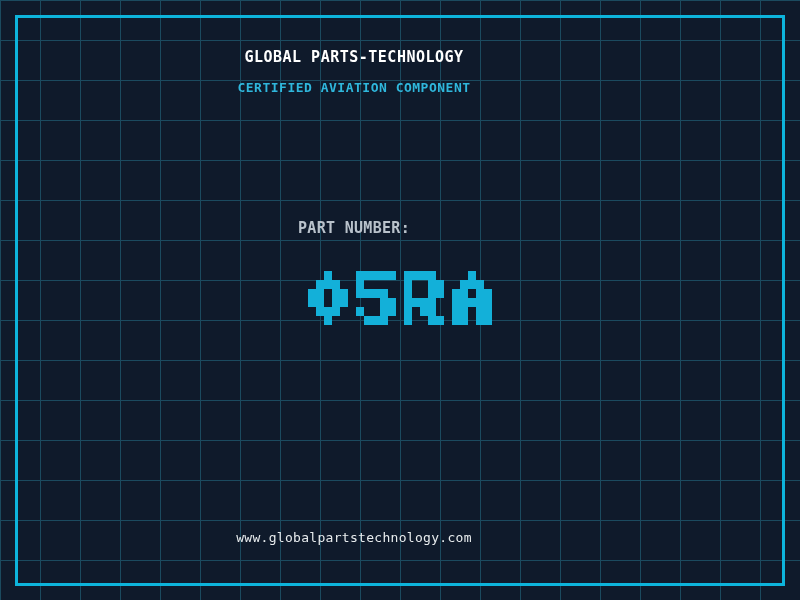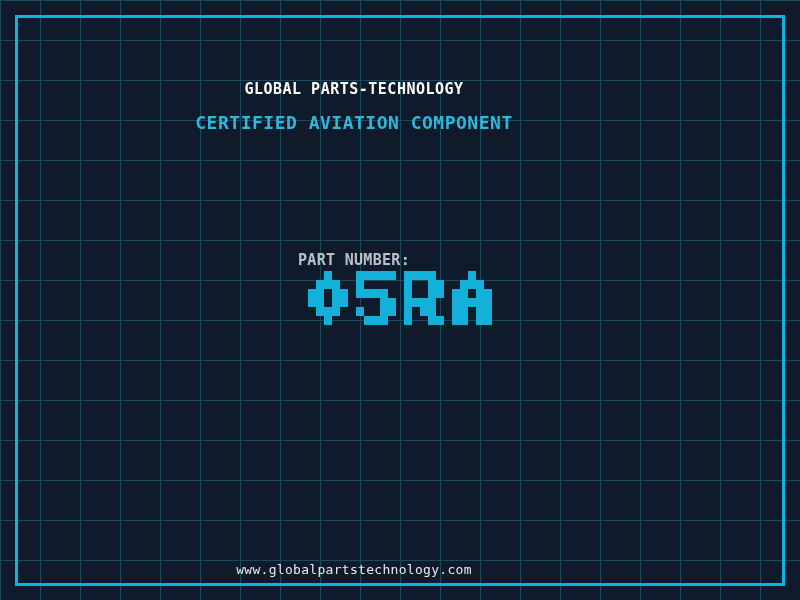"GLOBAL PARTS-TECHNOLOGY" .text-line { margin-top: 32px -> none }
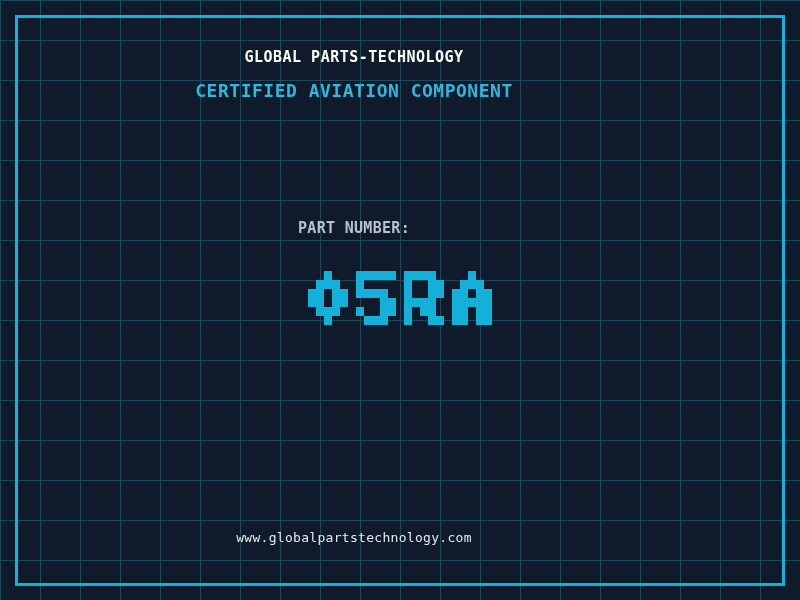"CERTIFIED AVIATION COMPONENT" .subtitle { font-size: 18px -> 13px }
